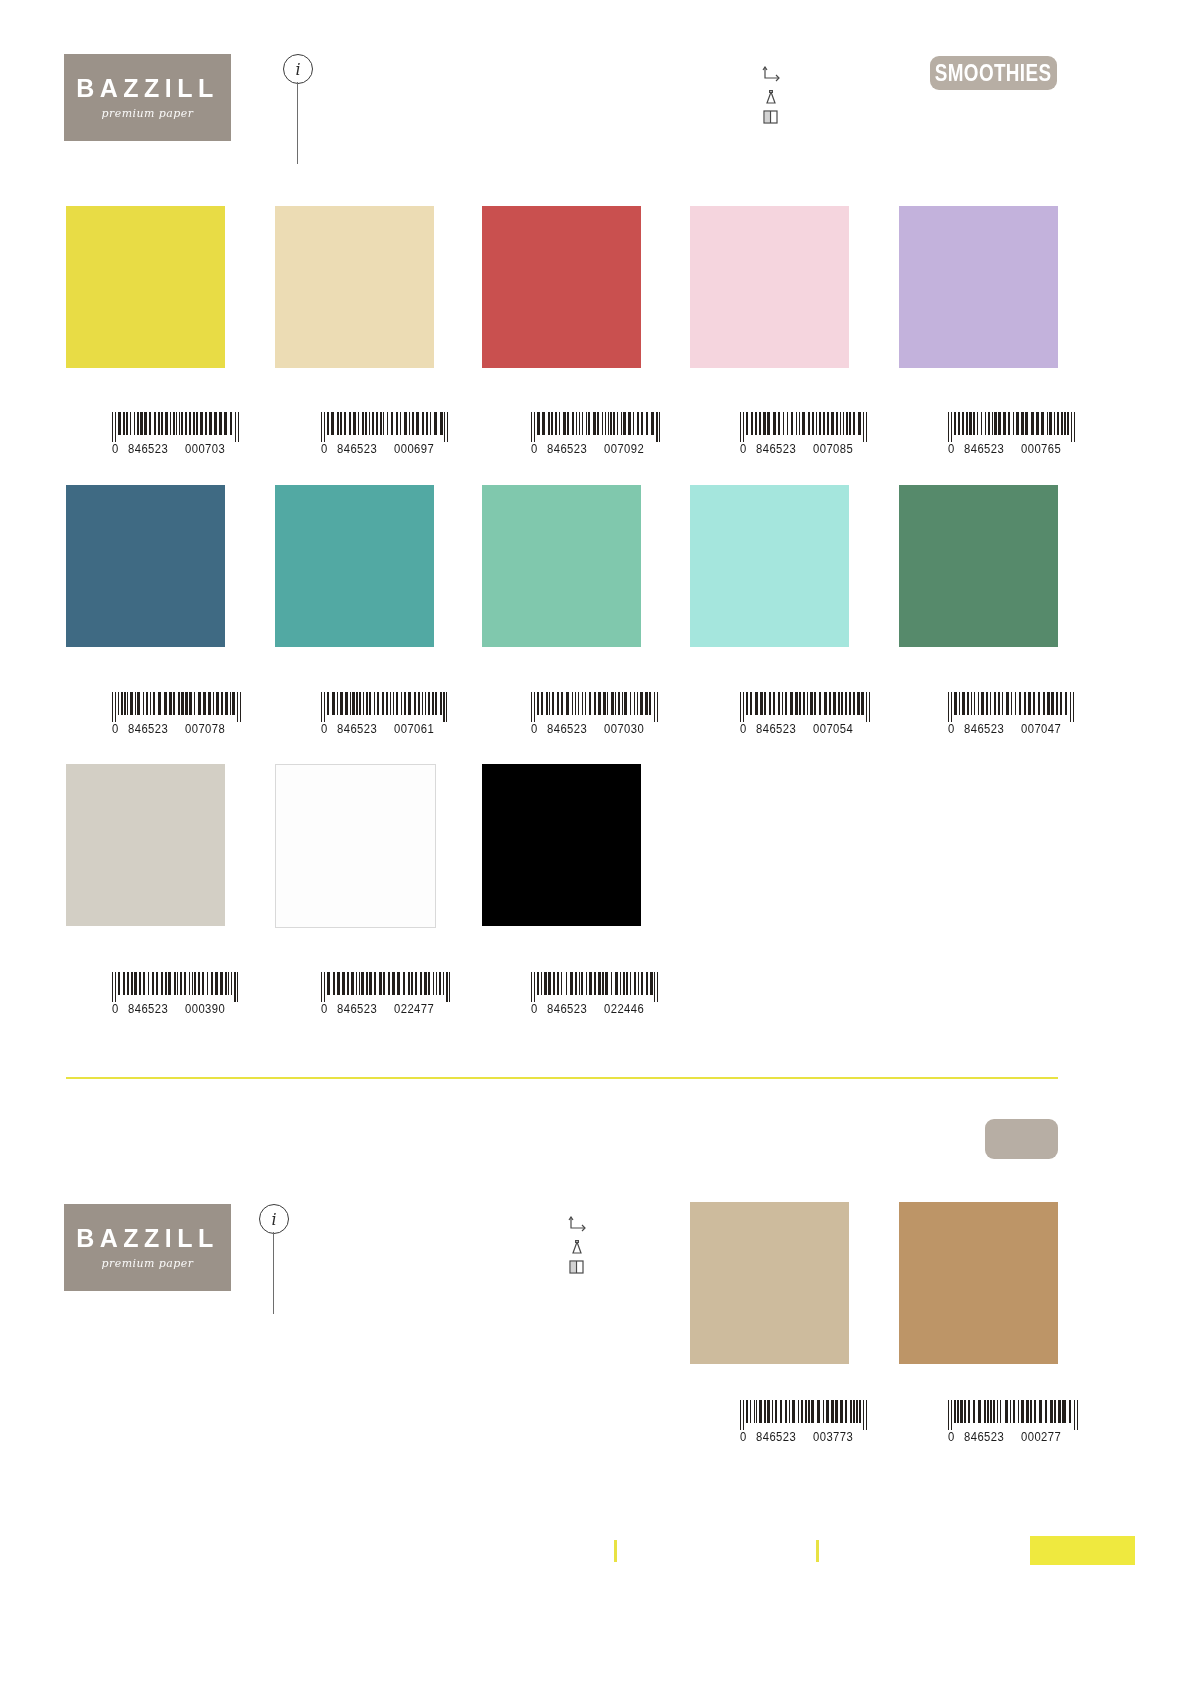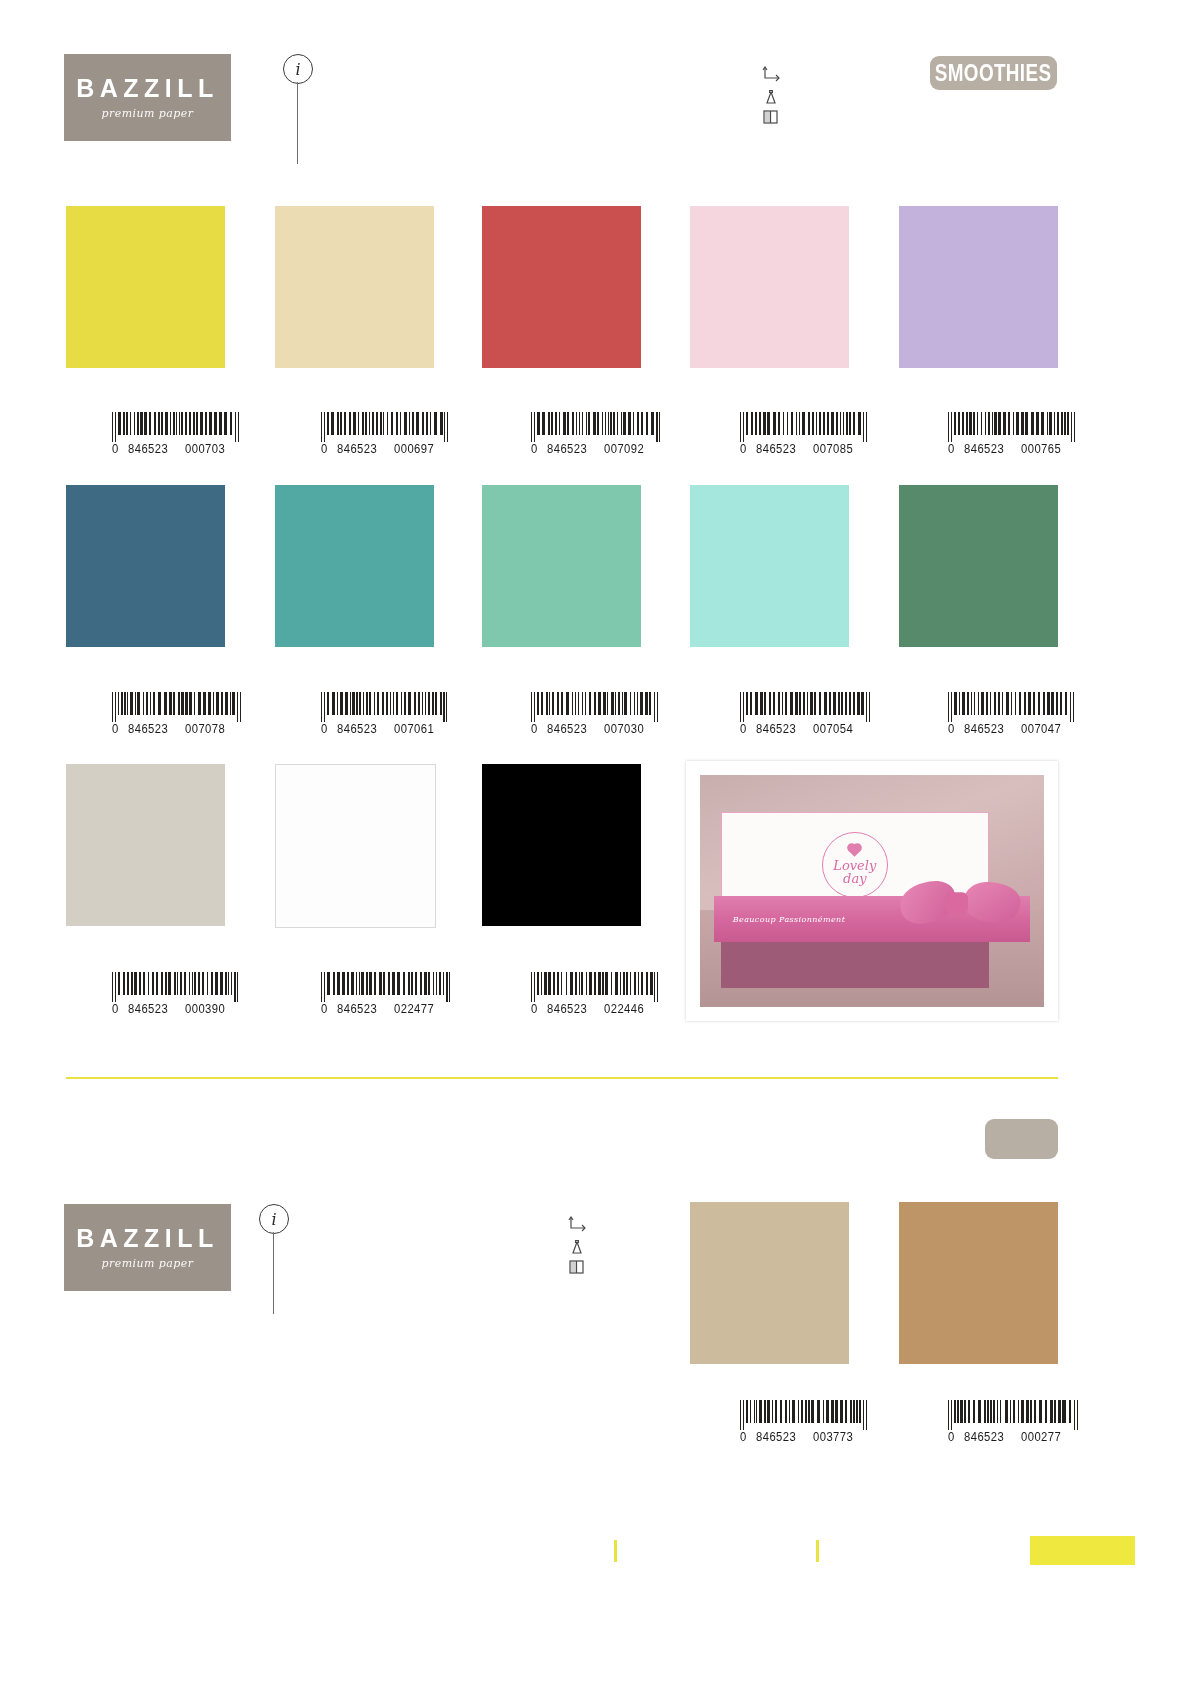"Lovely" div.photo-card { html: <div> <div> <div></div> <div> <div> <div></div> <div>Lovely</div> <div>day</div> </div> </div> <div></div> <div> <div>Beaucoup Passionnément</div> </div> <div> <div></div> <div></div> <div></div> </div> </div> </div> -> none }
